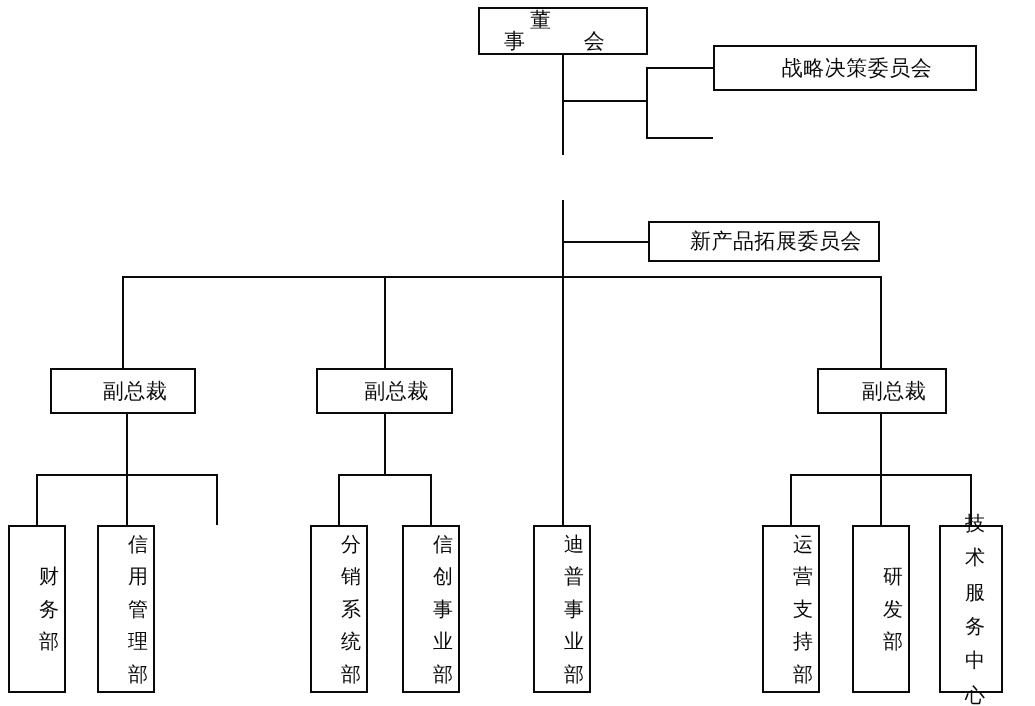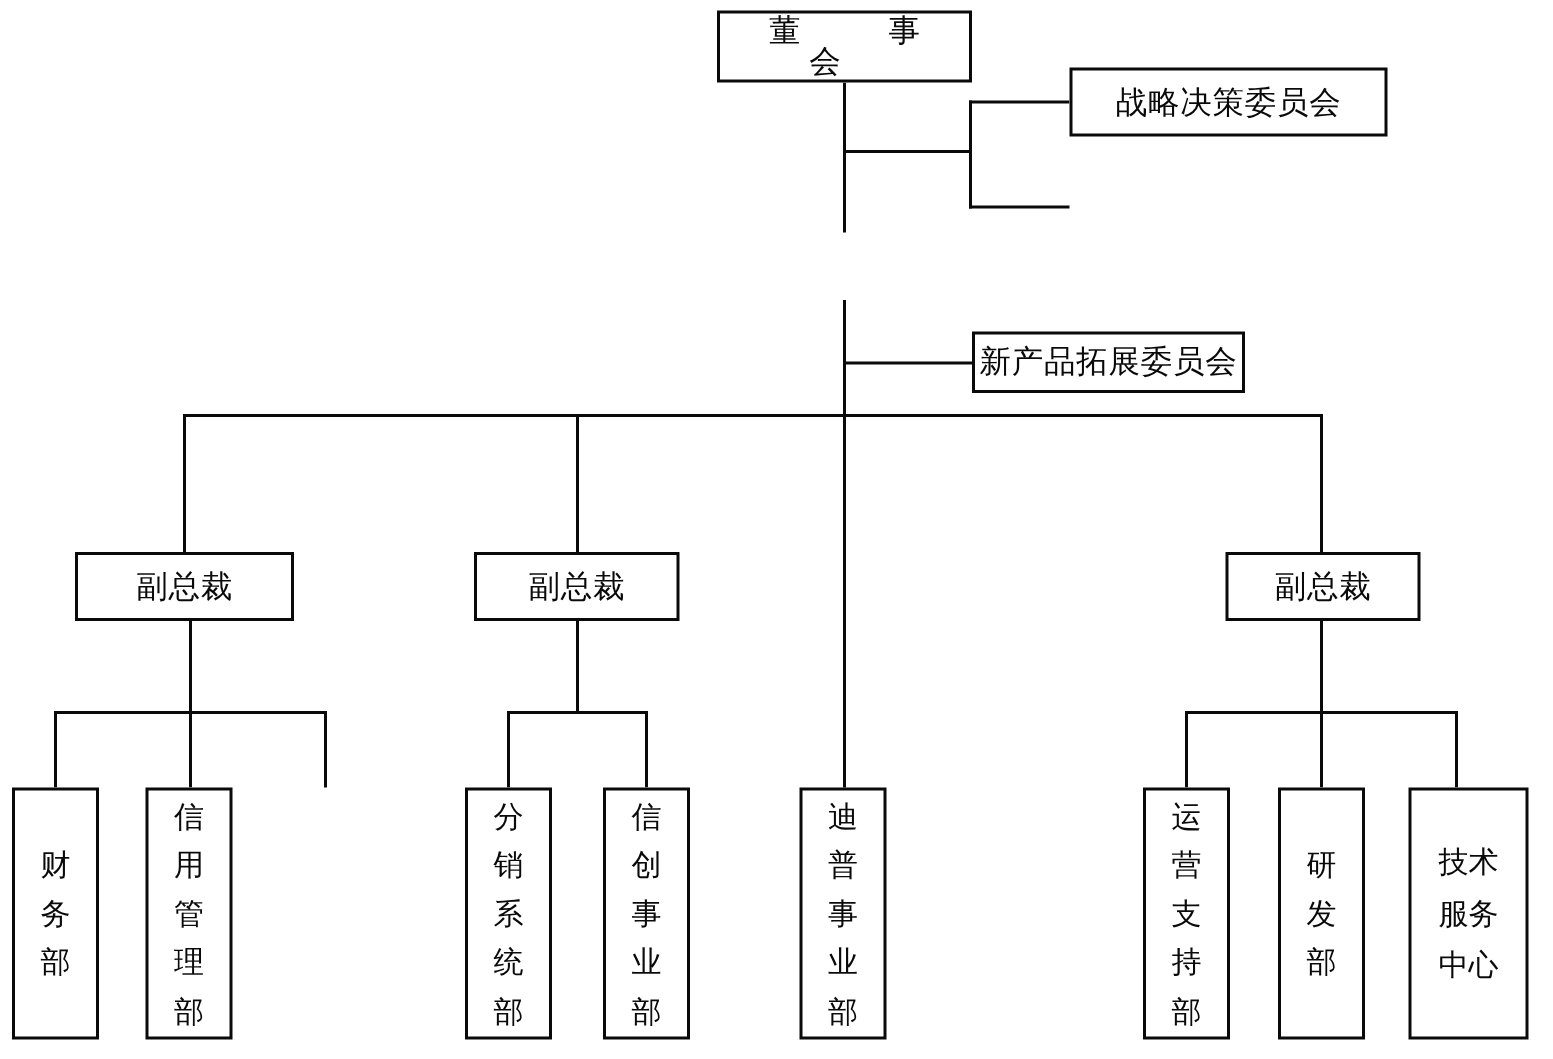"董 事 会" .node .label { padding-left: none -> 24px; text-align: center -> left }
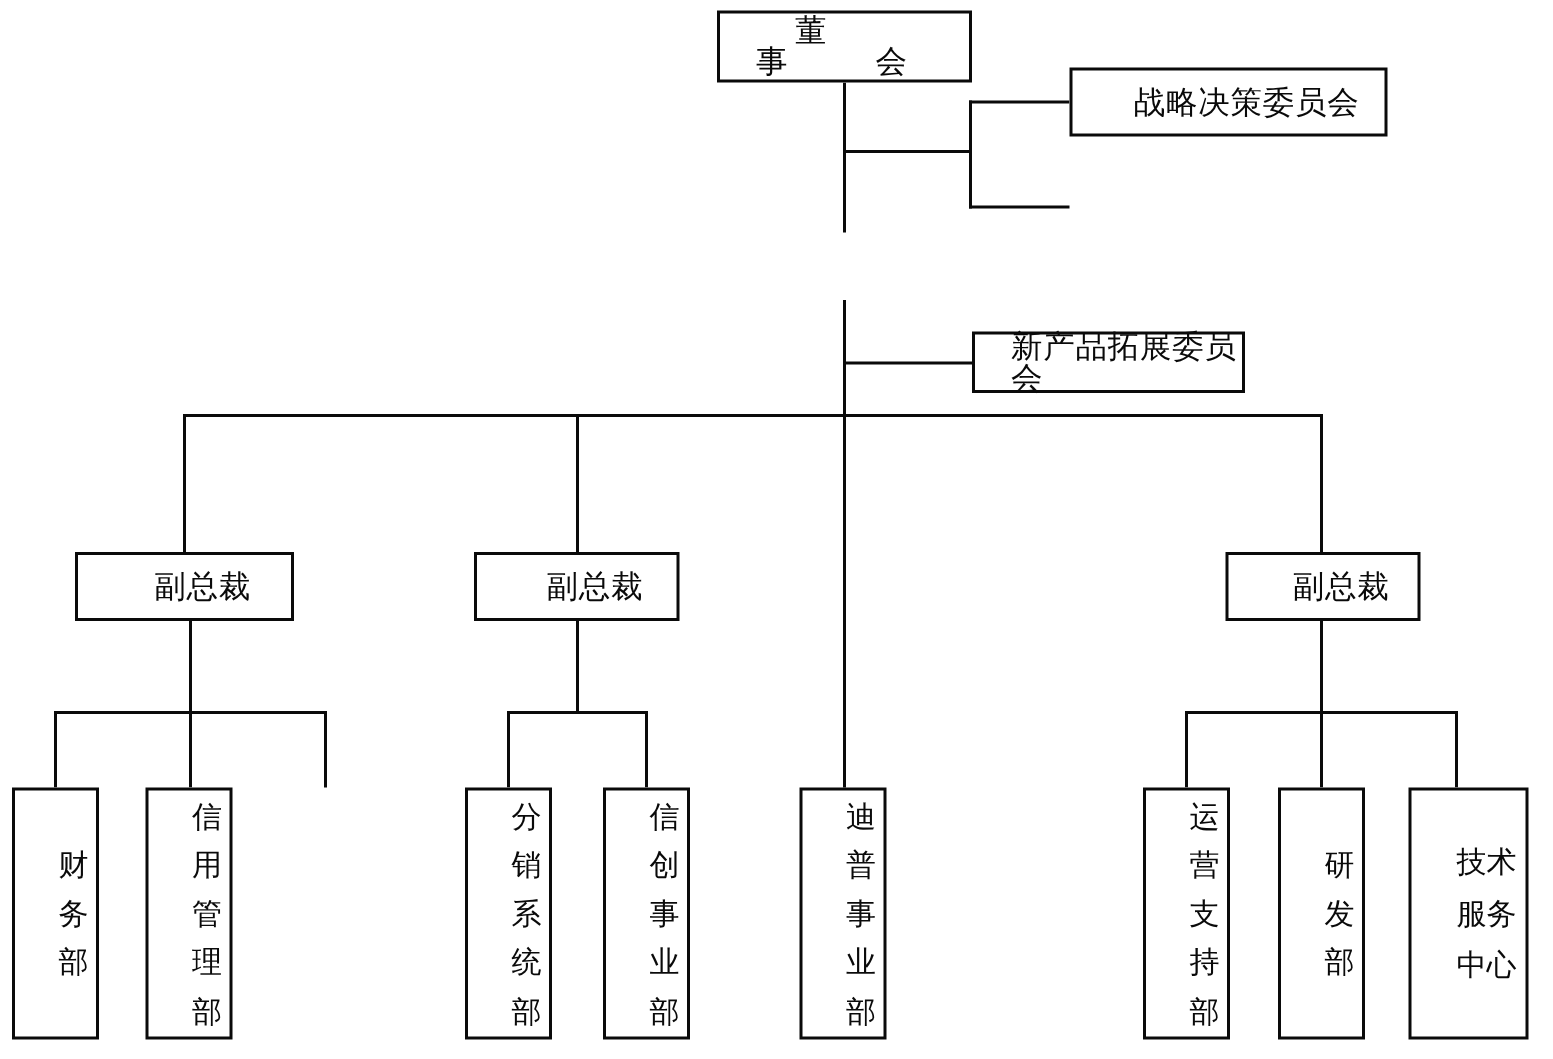"战略决策委员会" div.node { width: 212px -> 264px }
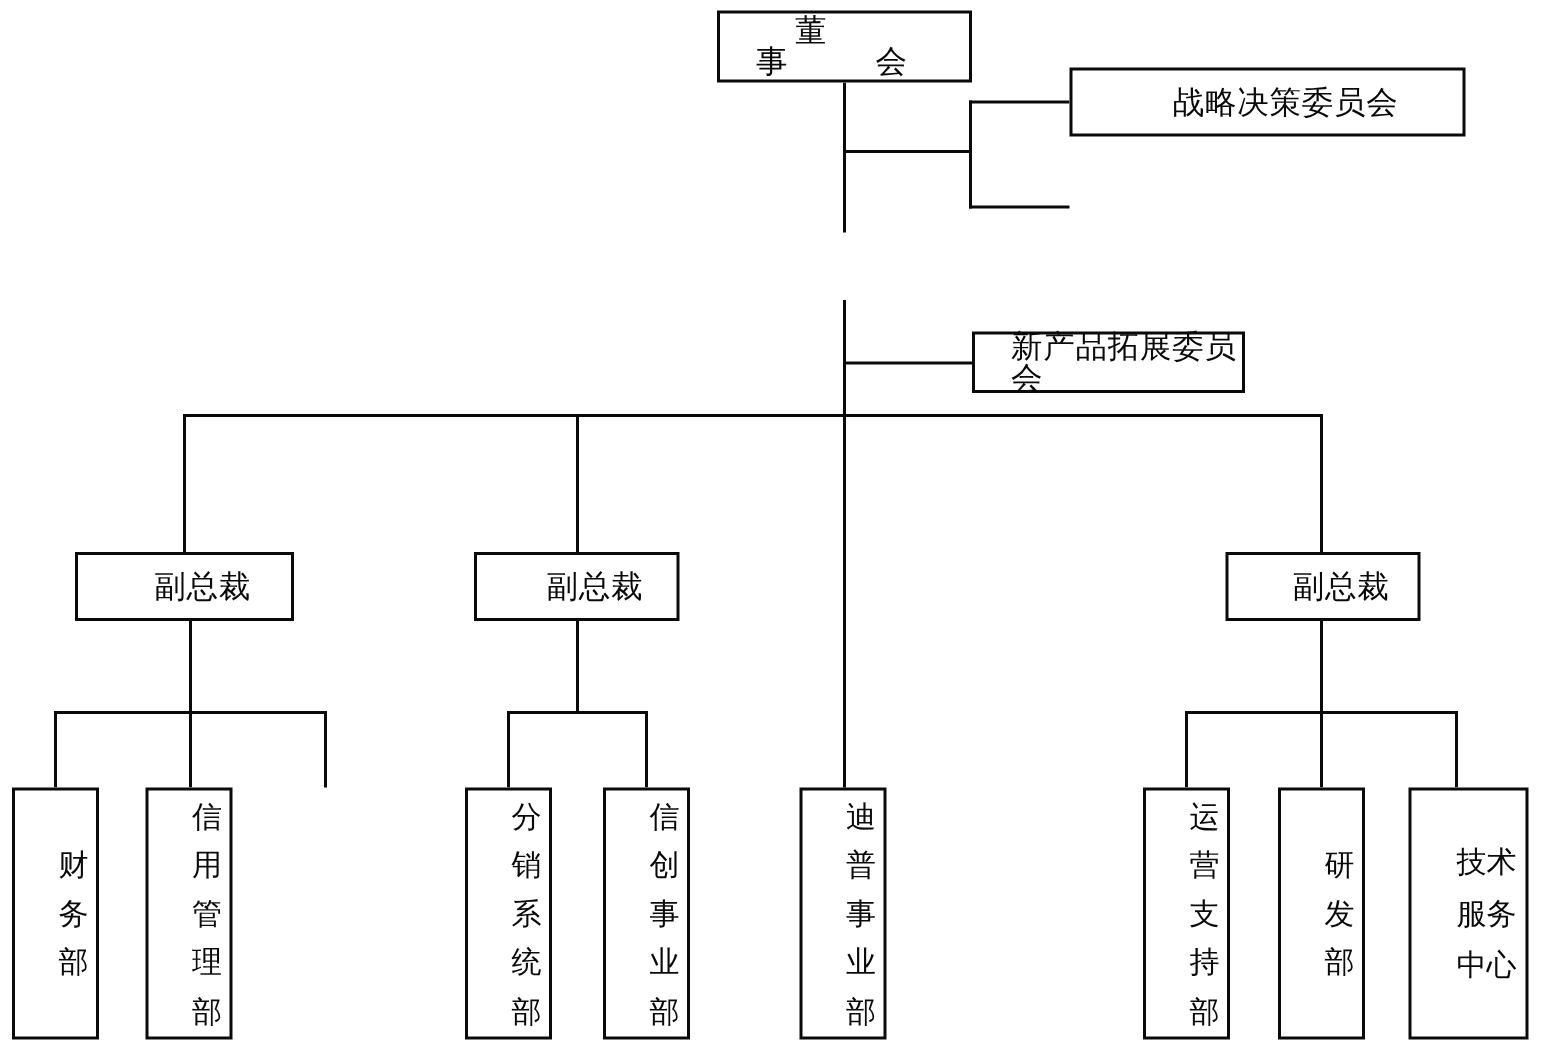"新产品拓展委员会" div.node { width: 182px -> 232px }
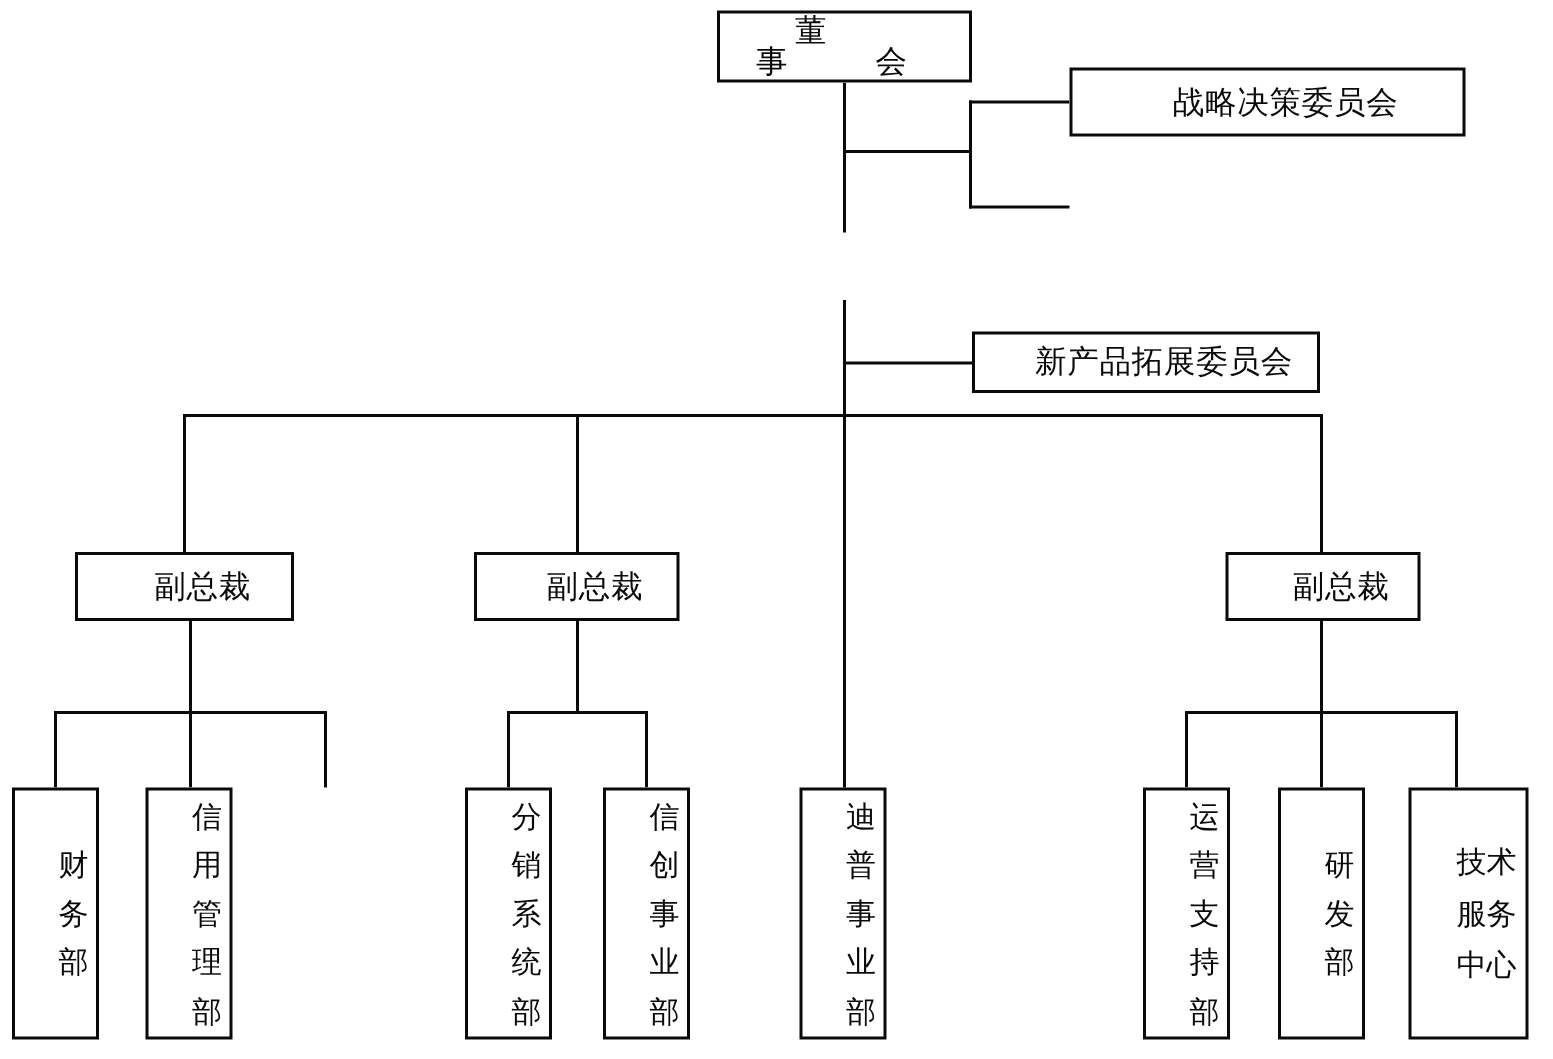"技术" div.node { width: 80px -> 64px }
